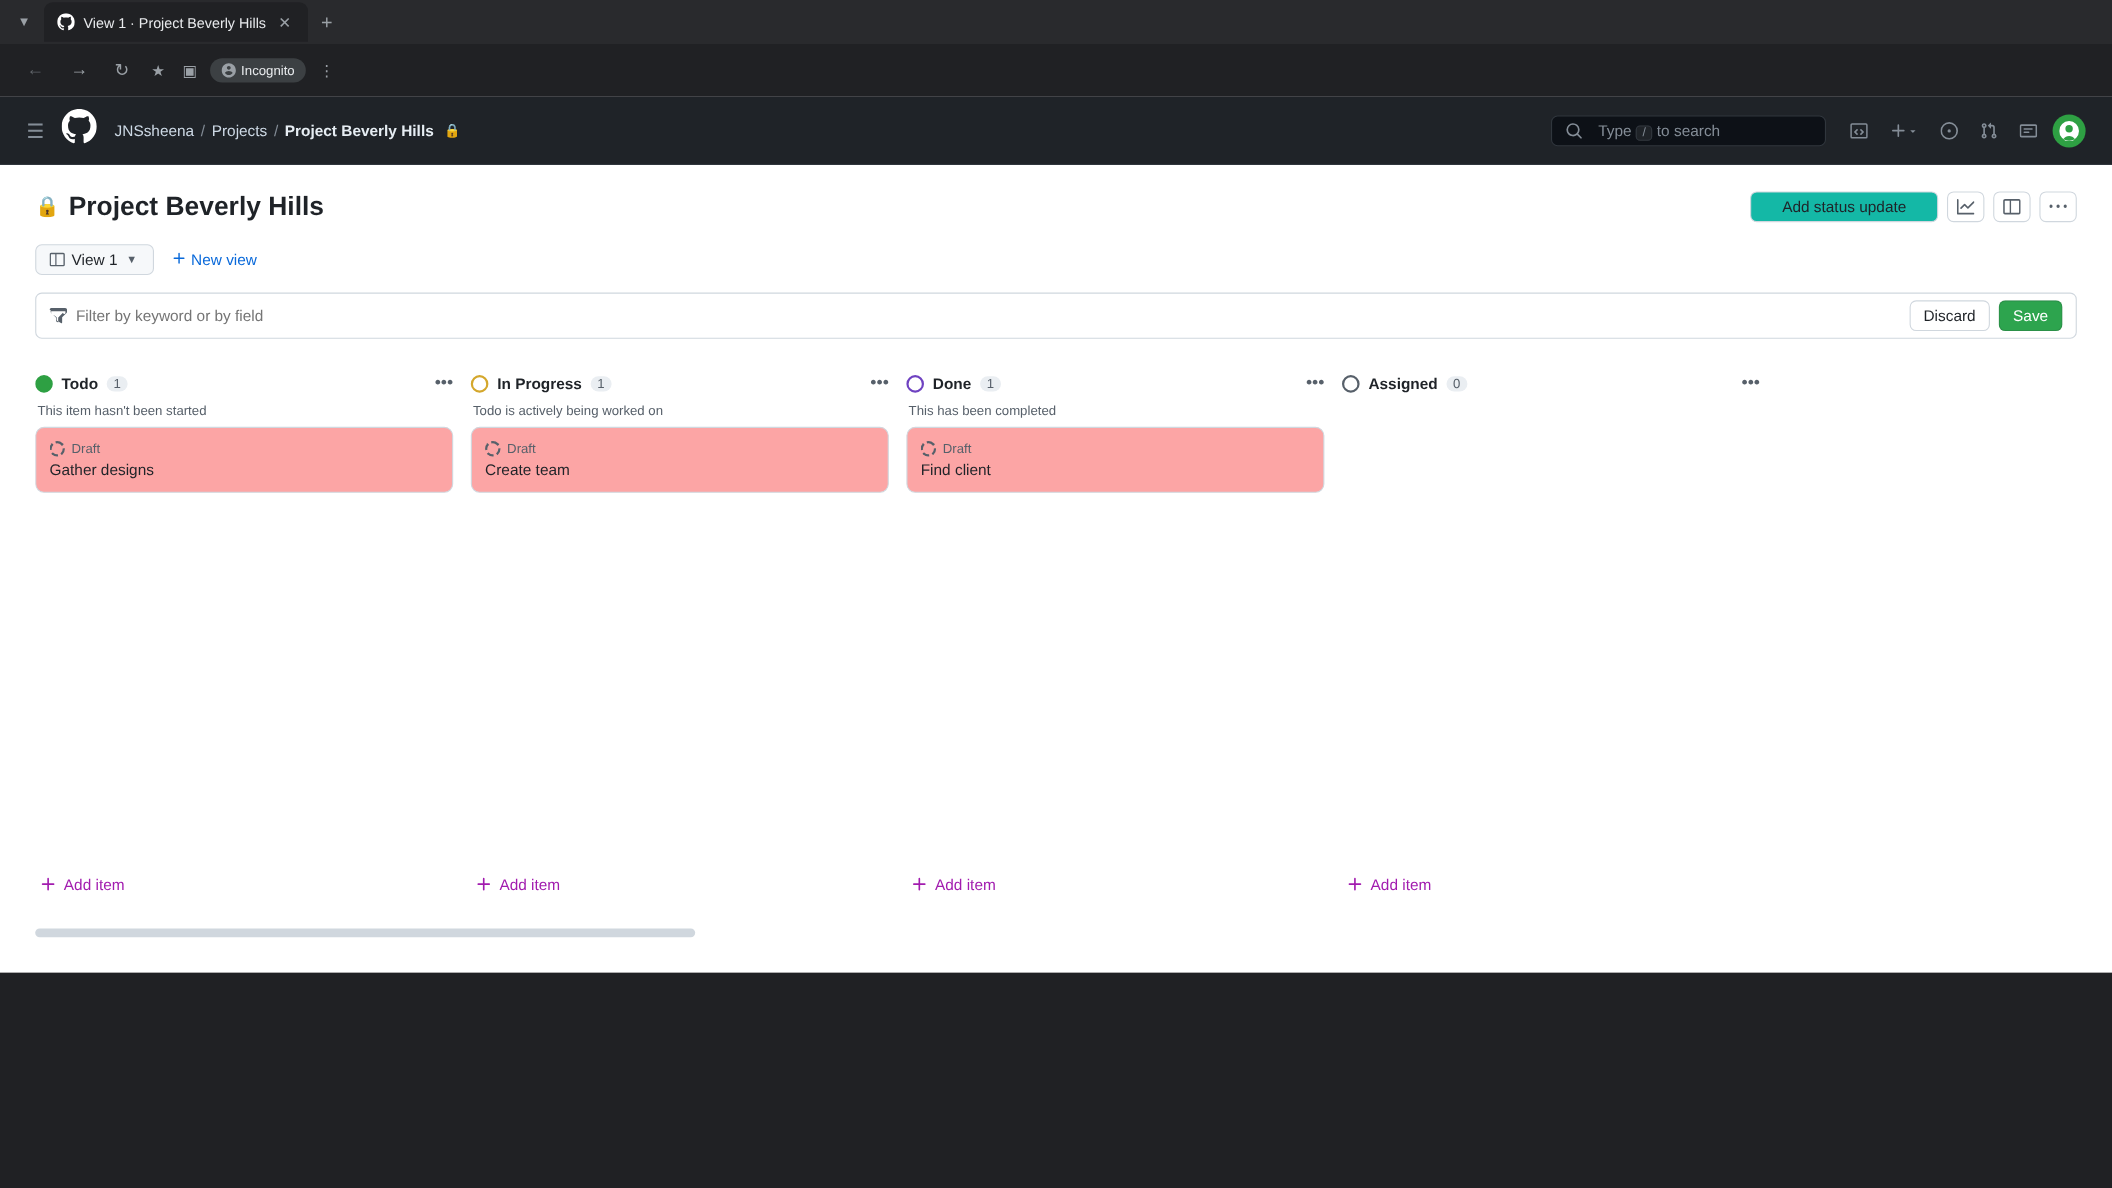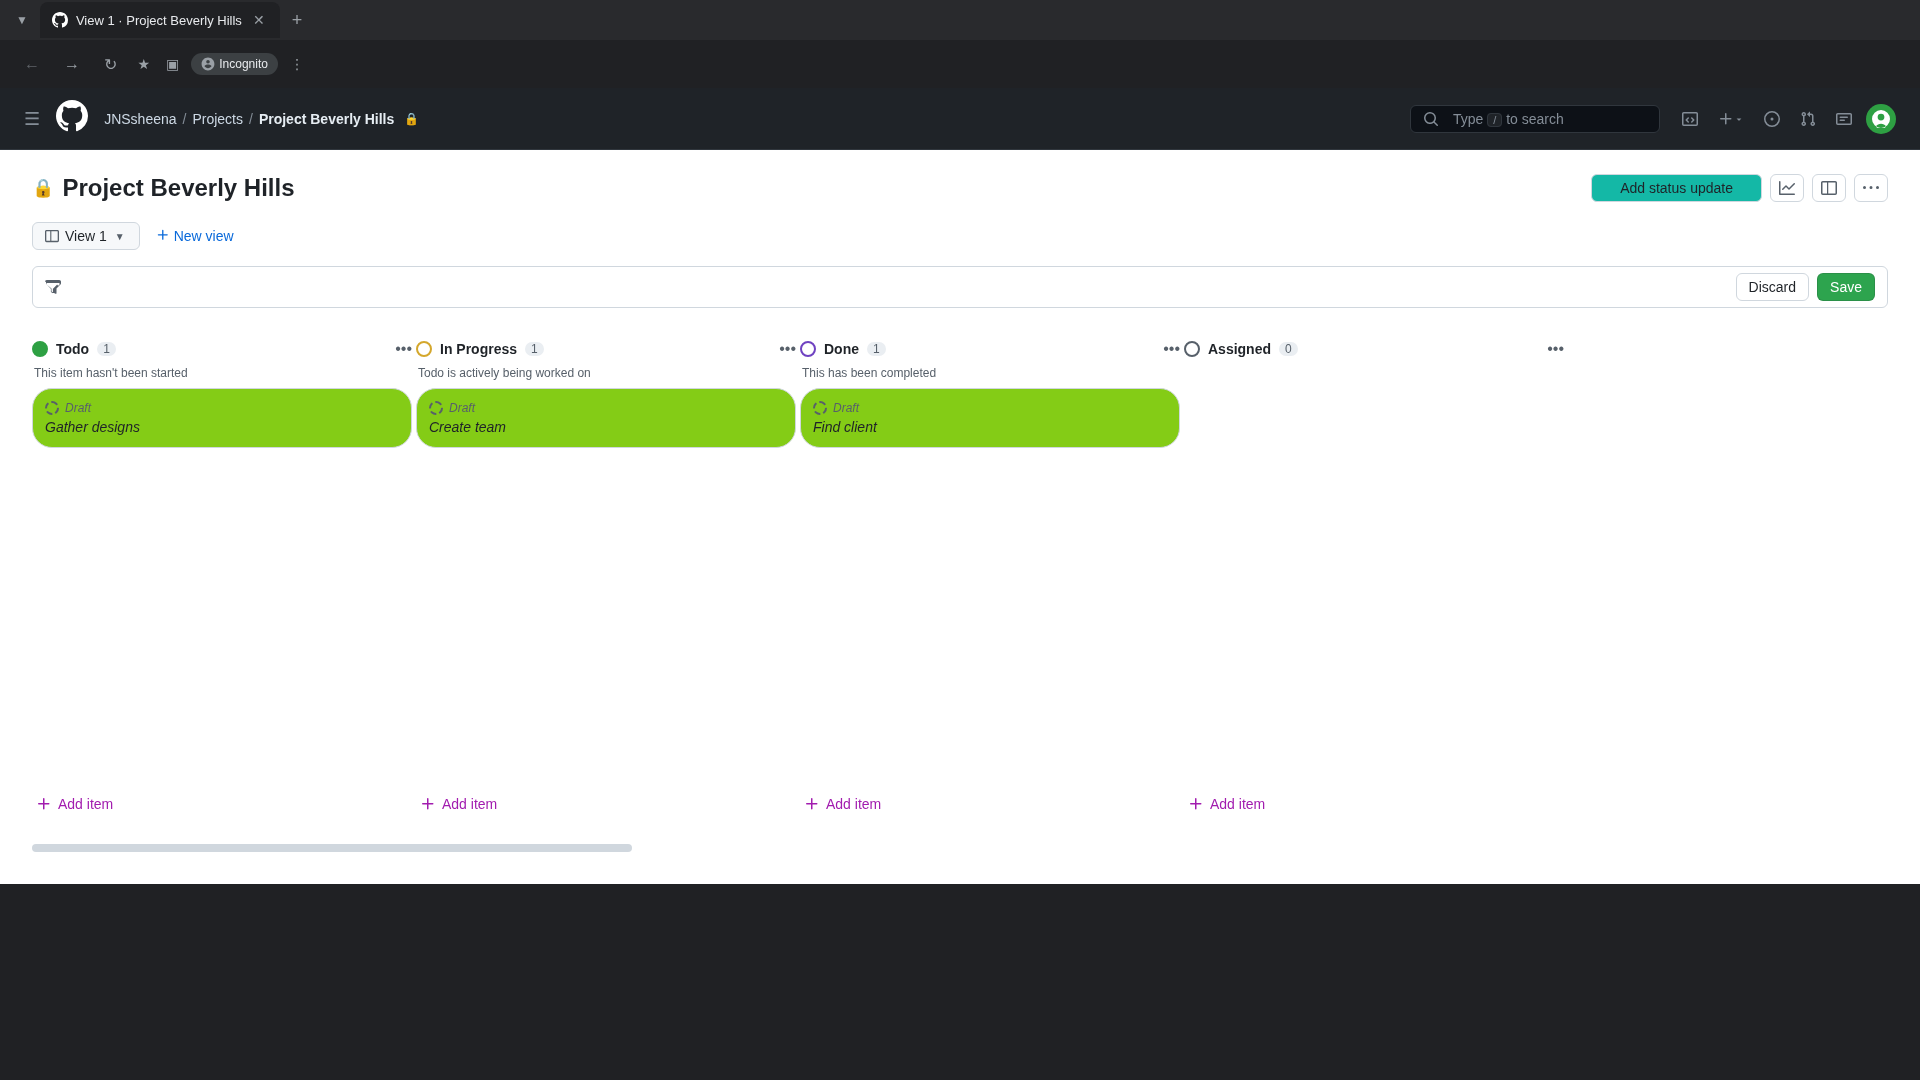"Filter by keyword or by" input.filter-input { html: none -> <input> }
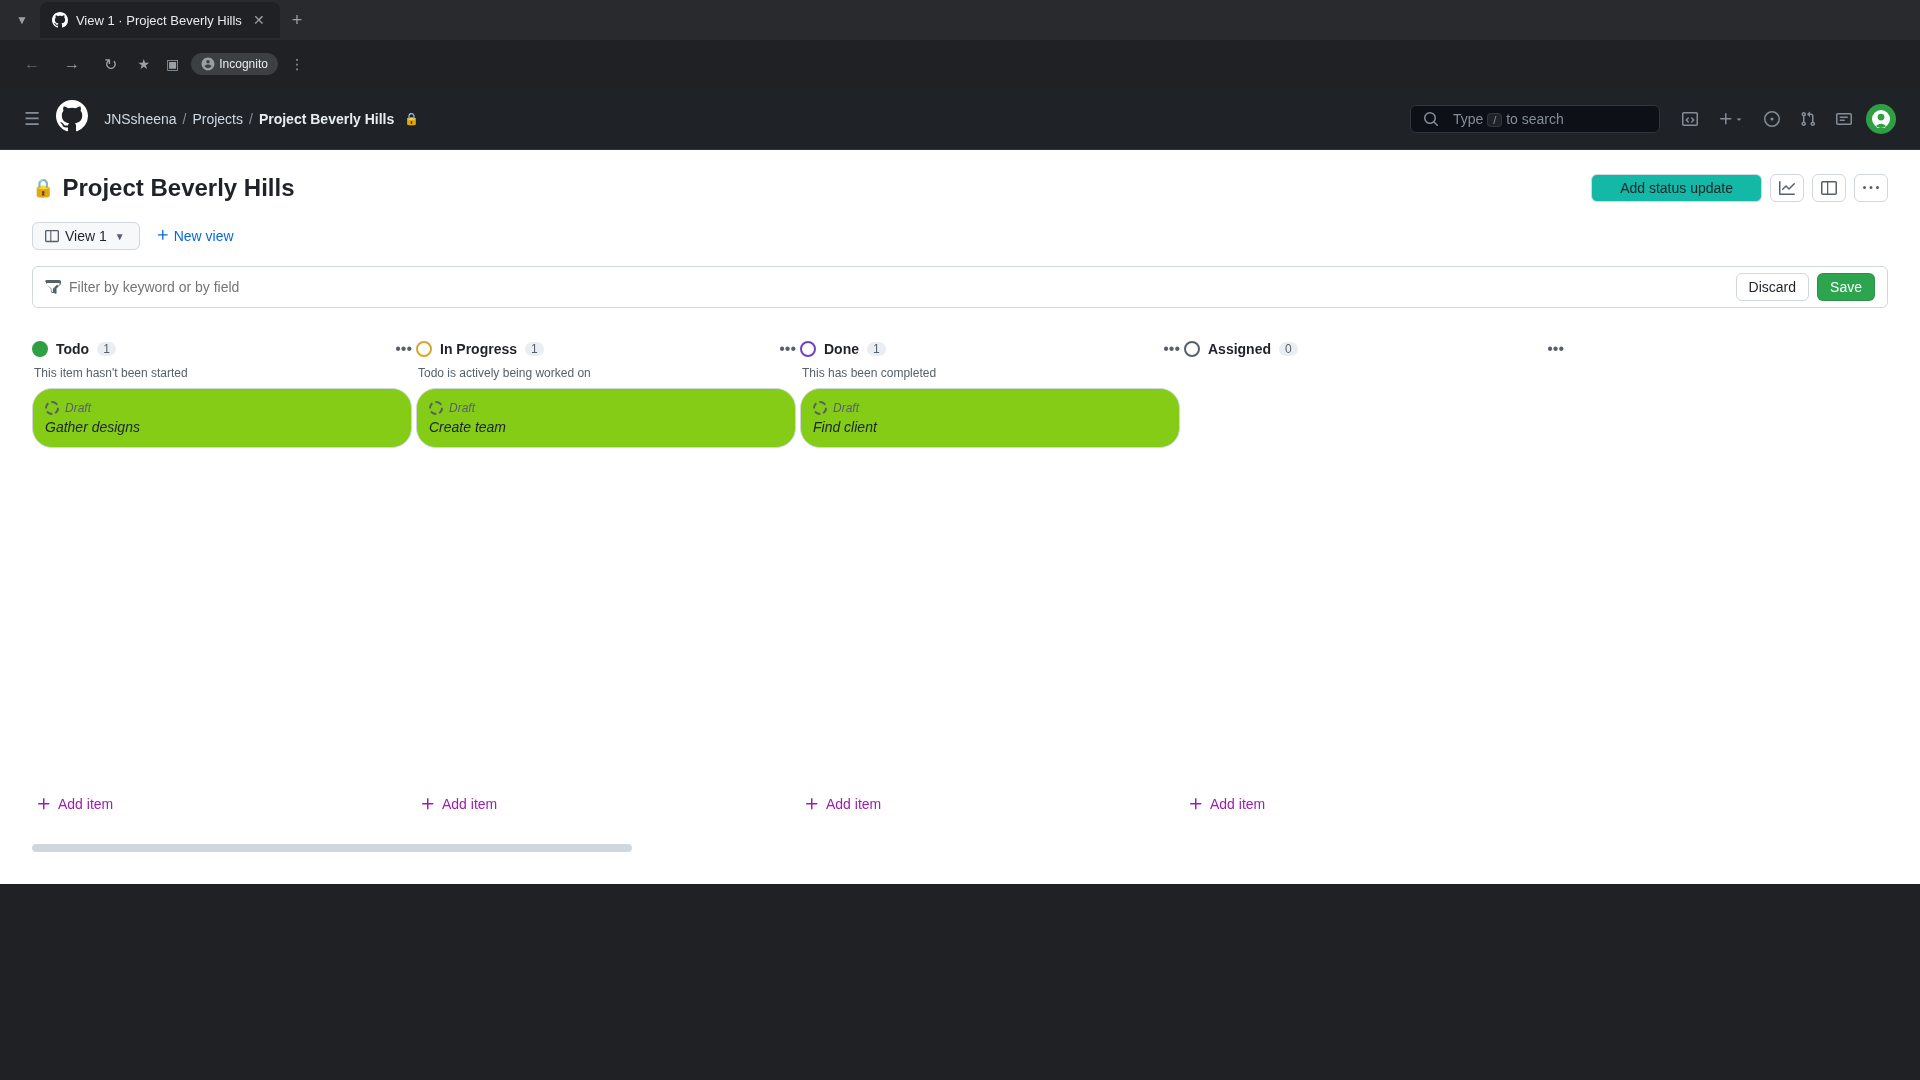"Todo" .board { gap: 4px -> 16px }
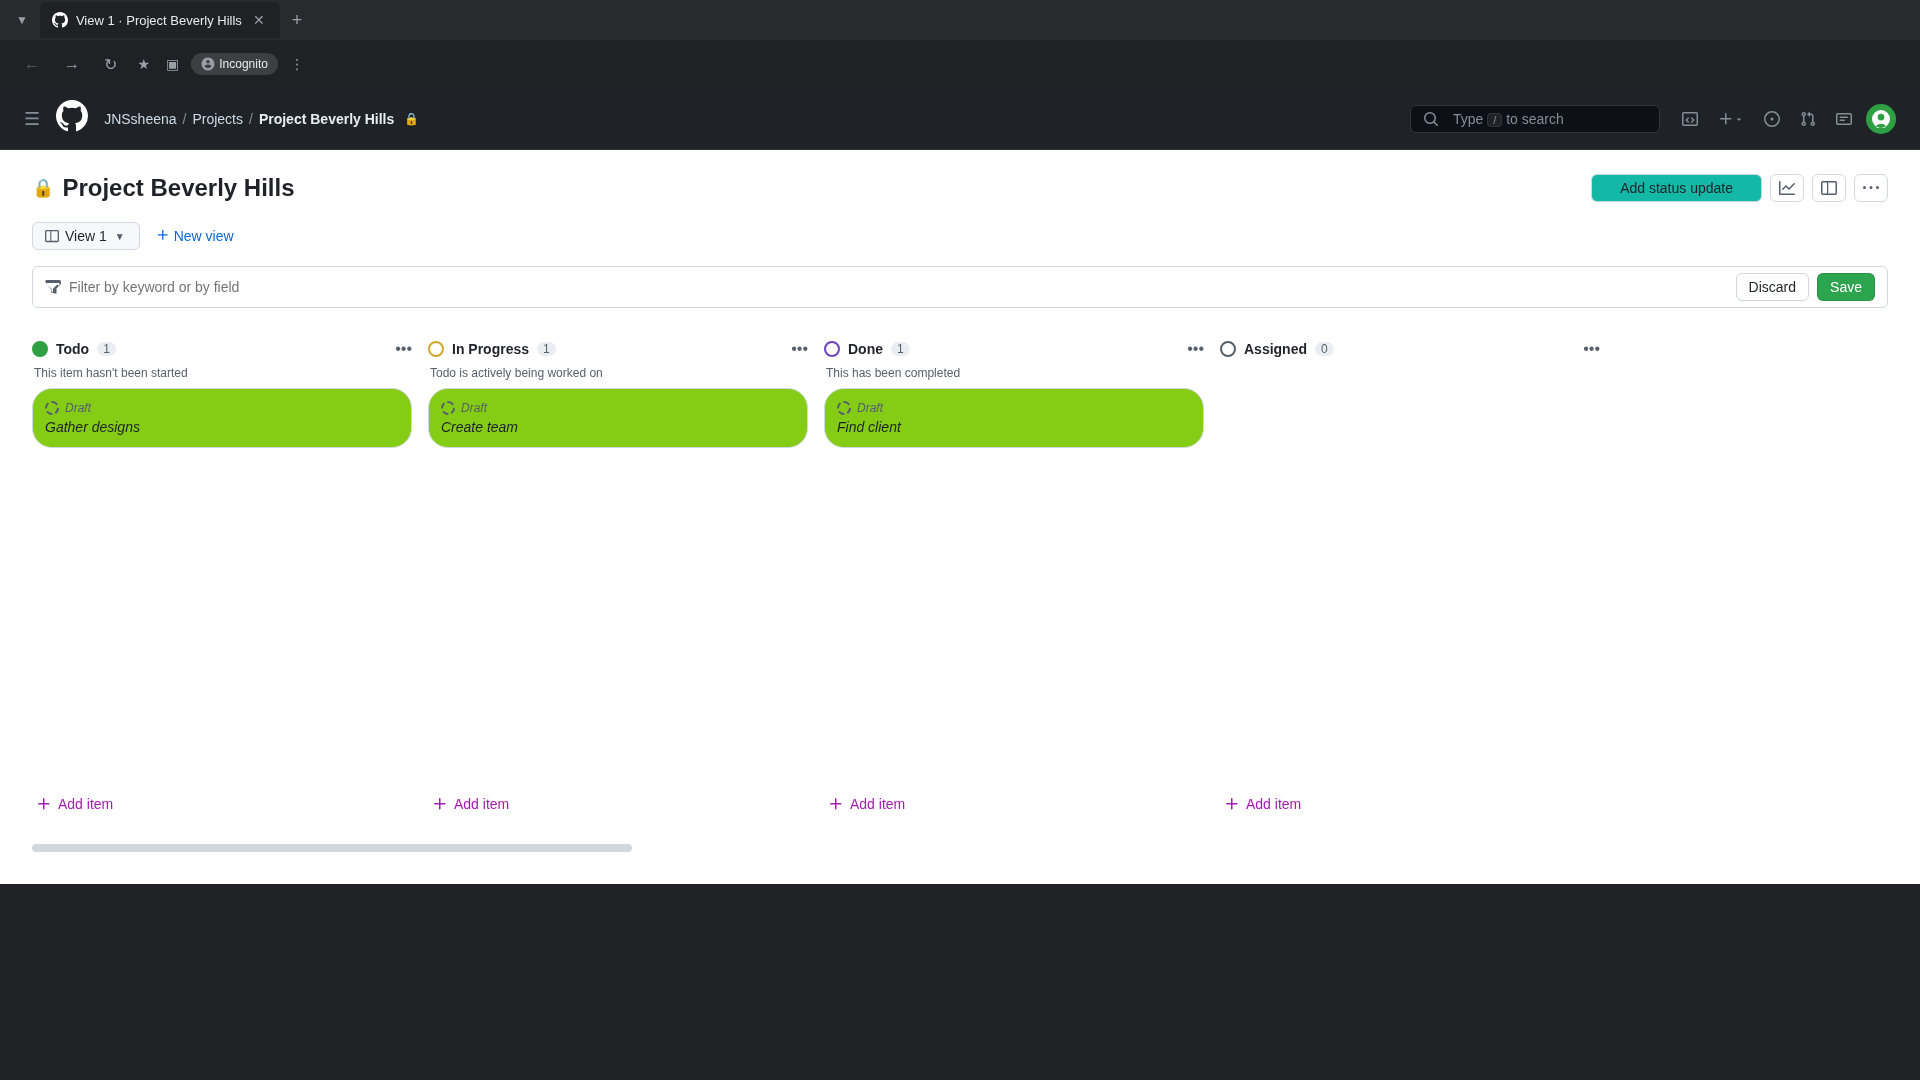"Draft" .card { background: #84cc16 -> #fca5a5; border-radius: 20px -> 8px; font-style: italic -> none }
